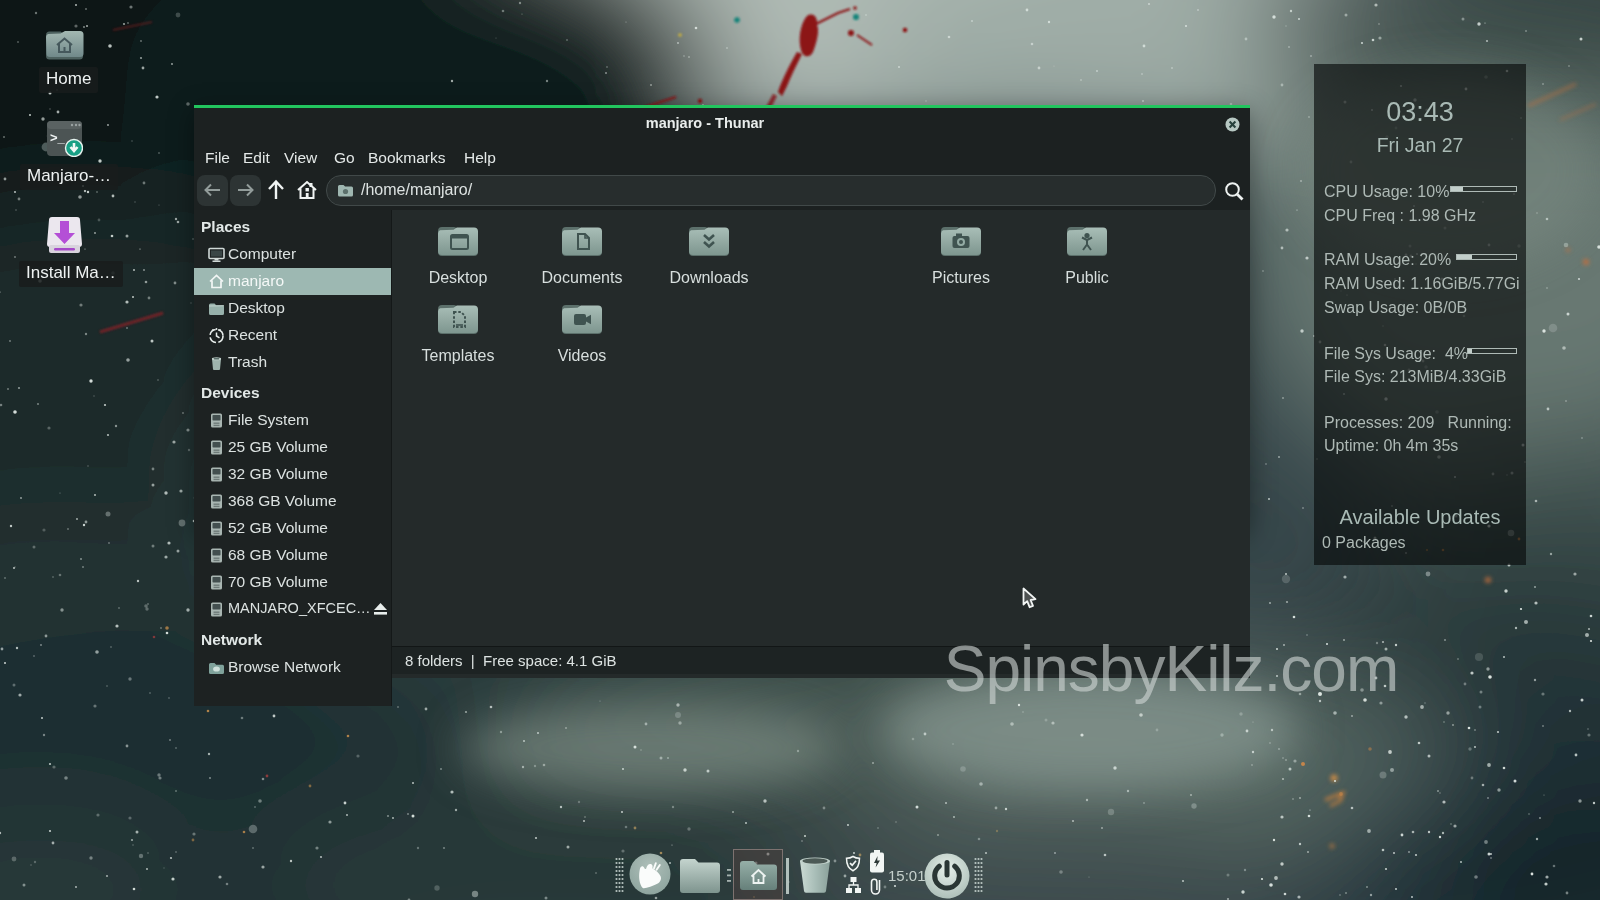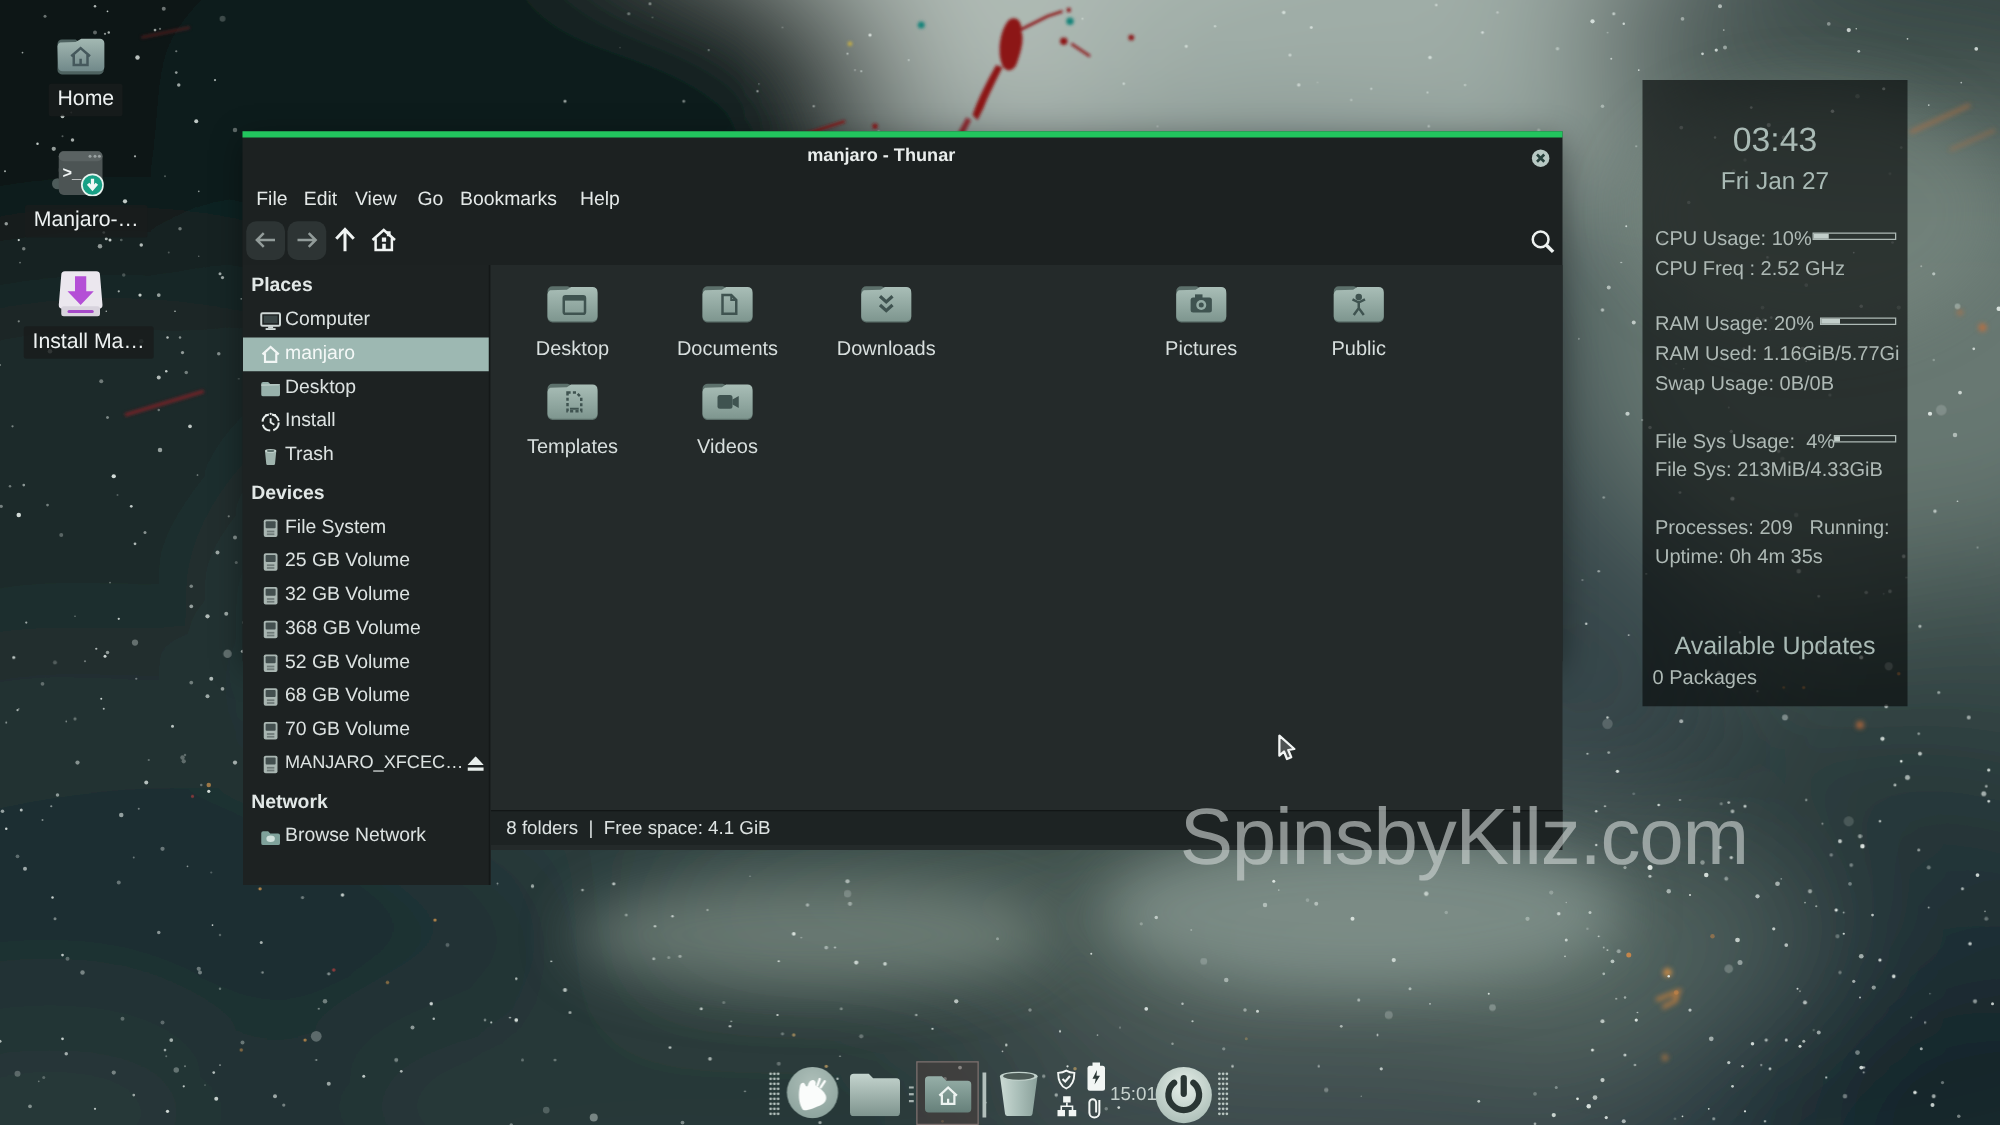"manjaro - Thunar" #win { border-top: 5px solid #22c55e -> 3px solid #22c55e }
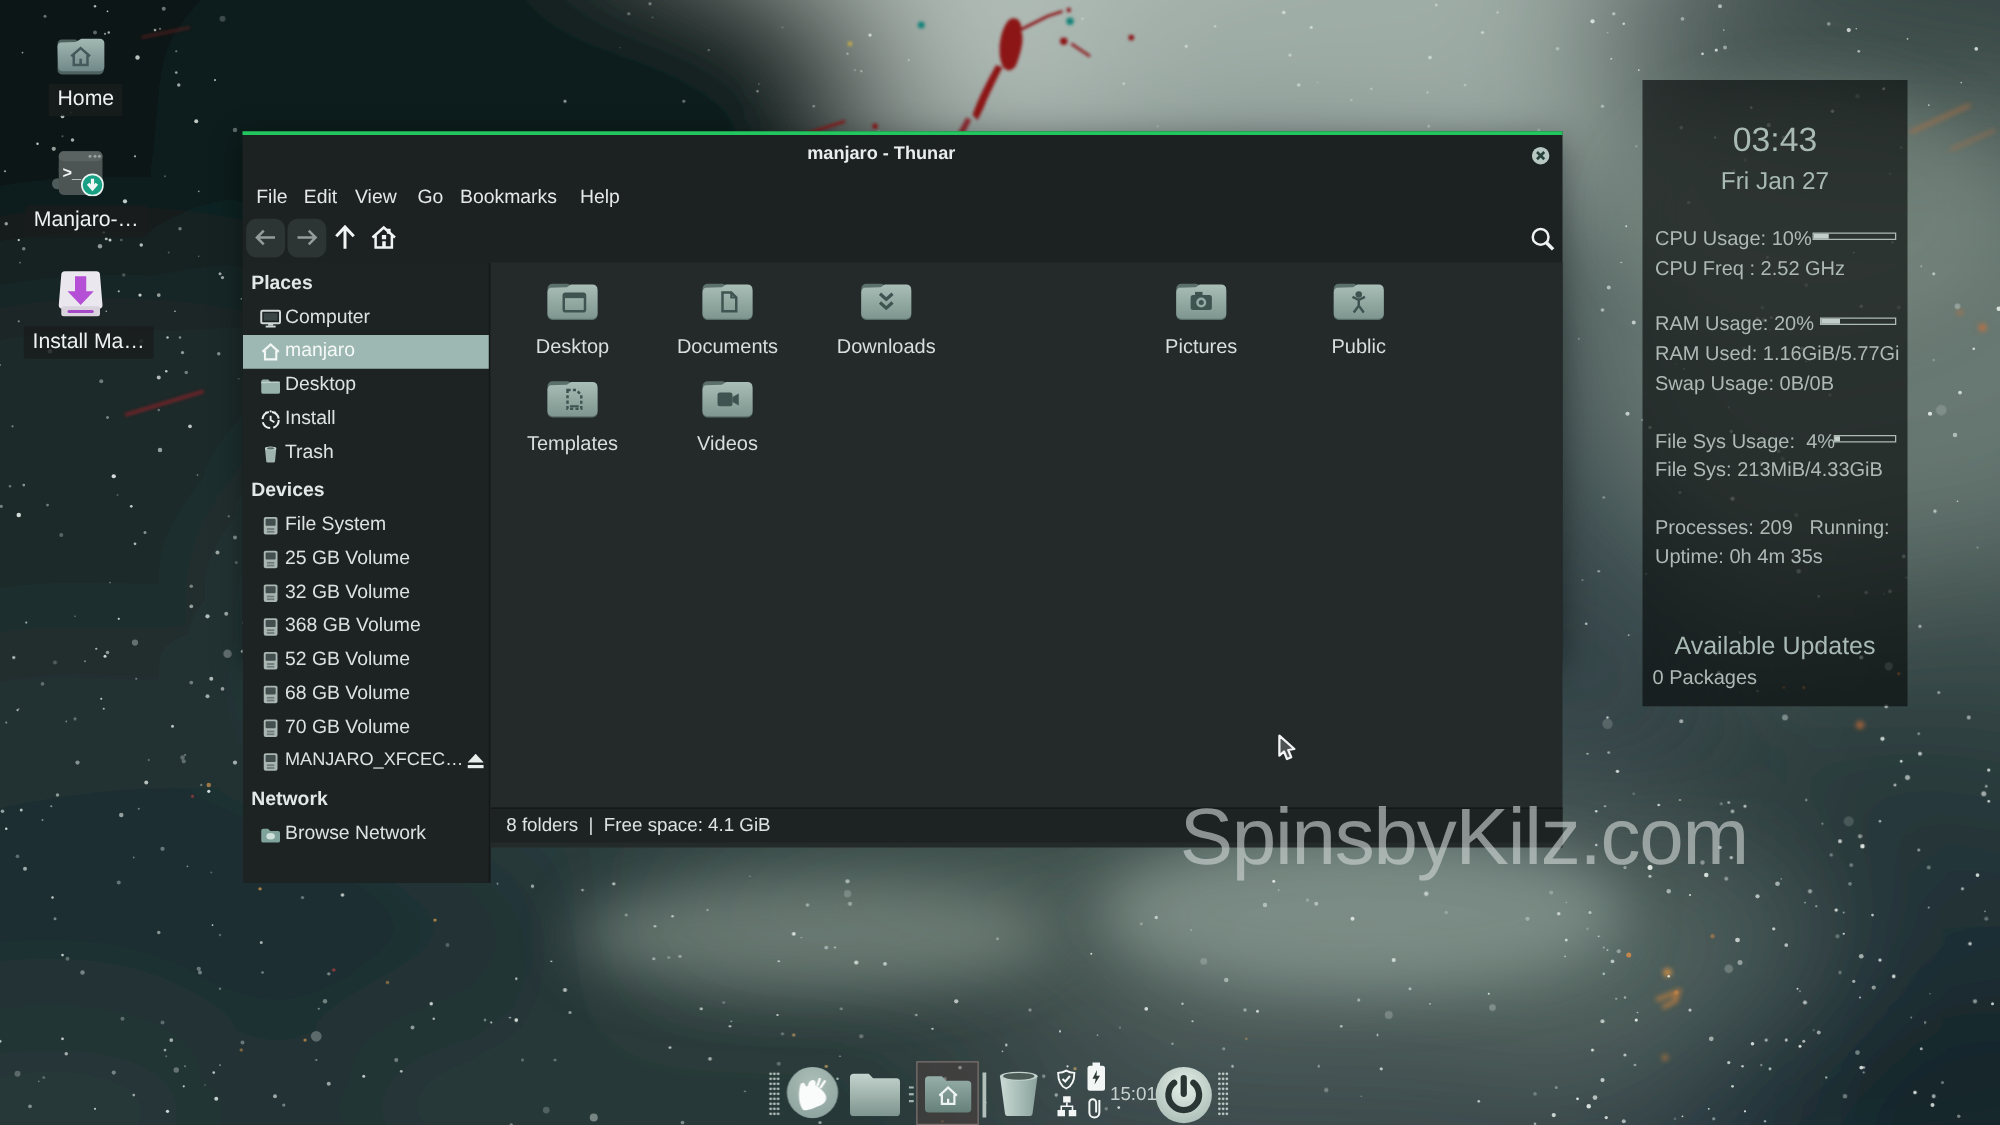"/home/manjaro/" div { html: none -> <div> <svg> <path></path> <circle></circle> </svg> <span>/home/manjaro/</span> </div> }
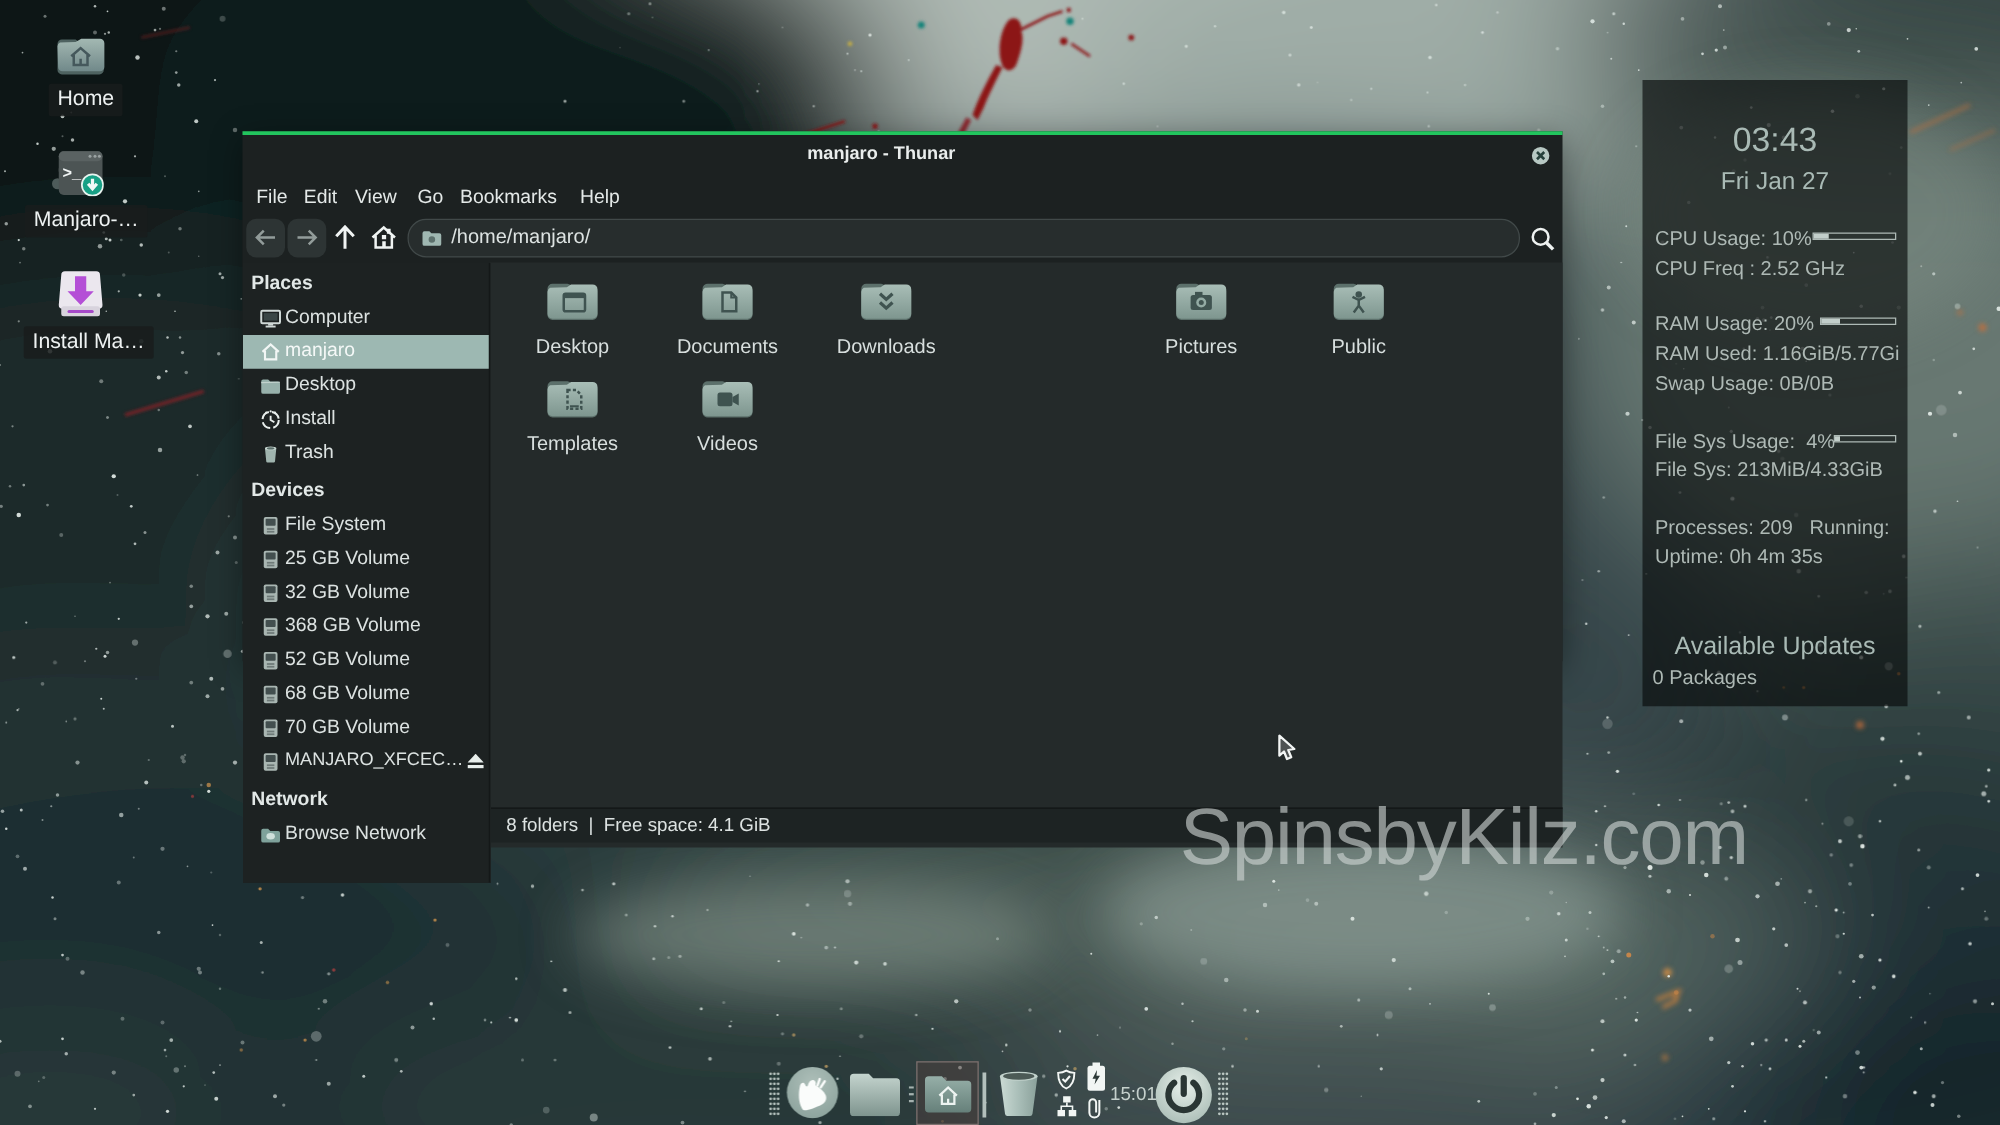"CPU Freq : 2.52 GHz" div.ln { text: 2.52 -> 1.98 }
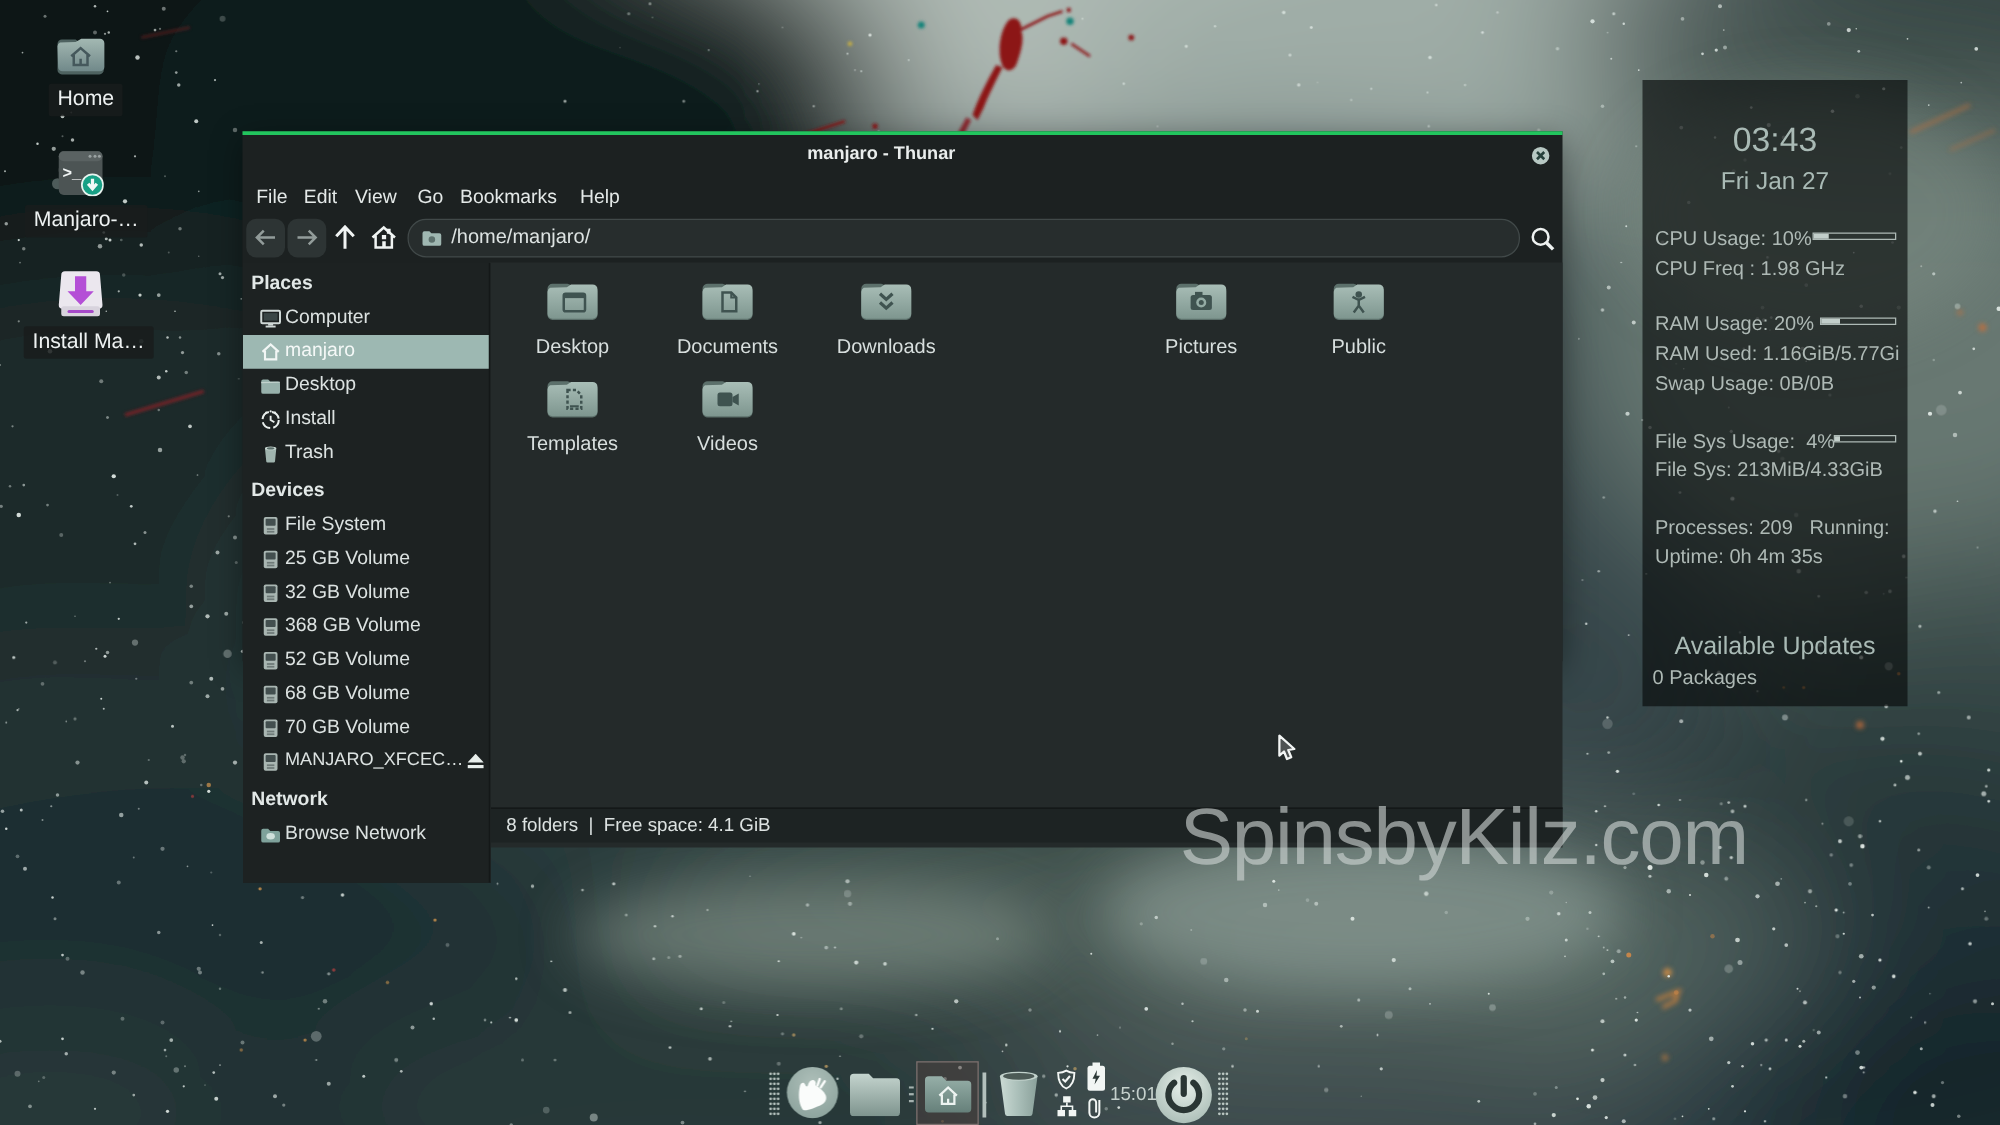"Install" span.txt { text: Install -> Recent }
